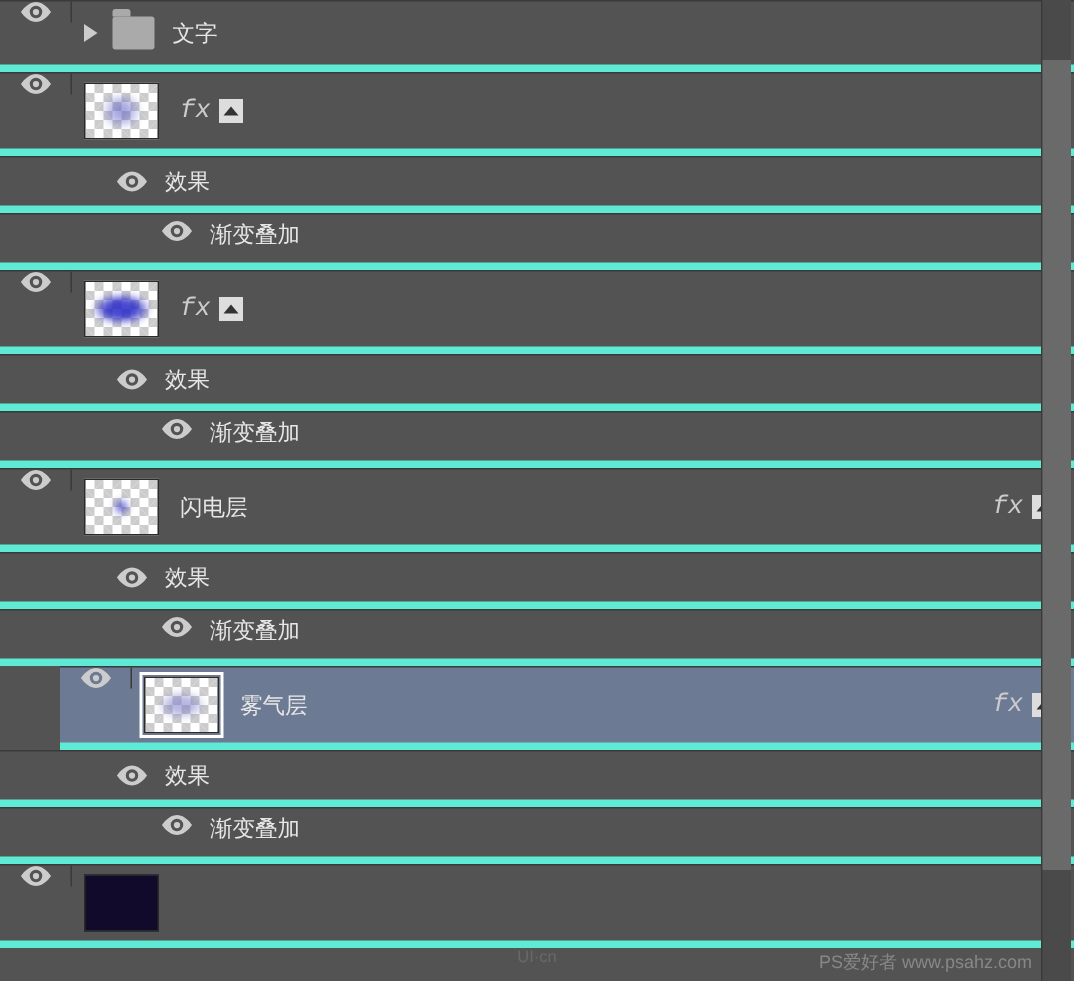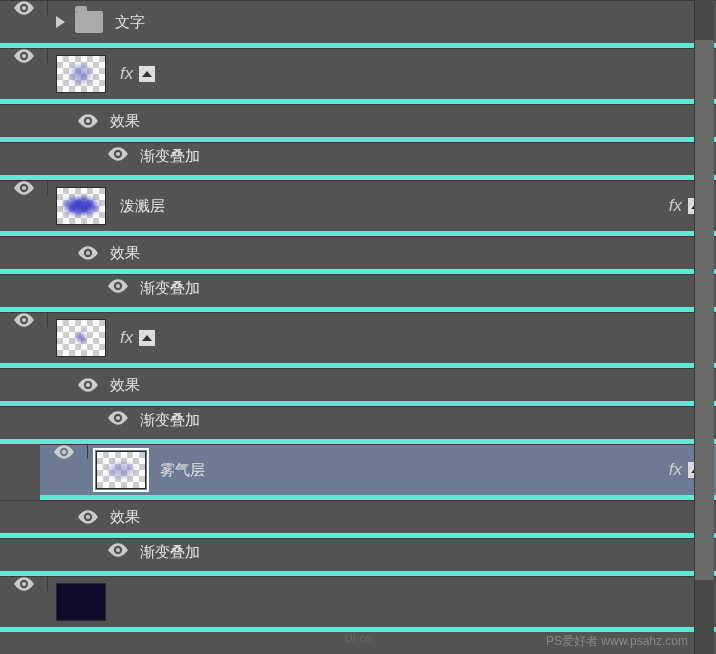"fx" .fx-badge { font-family: Liberation Sans, sans-serif -> Liberation Mono, monospace }
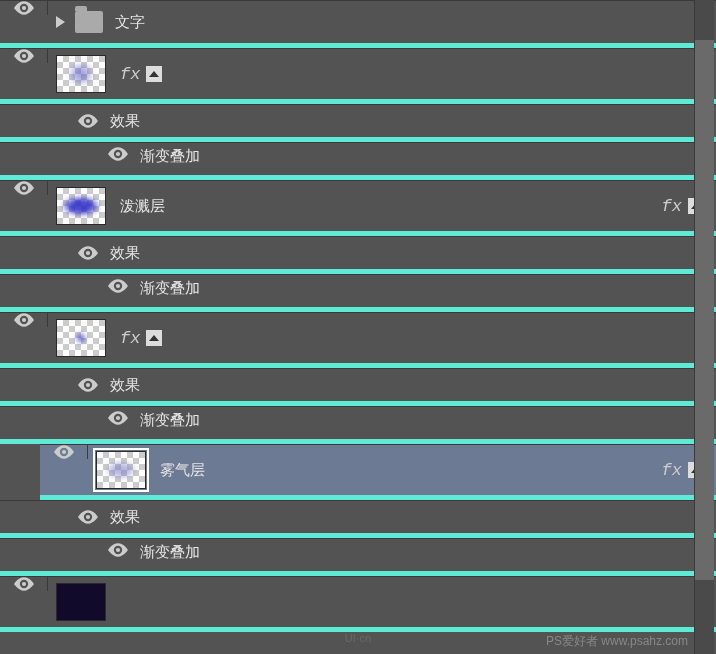"泼溅层" div.label { html: <div>泼溅层</div> -> none }
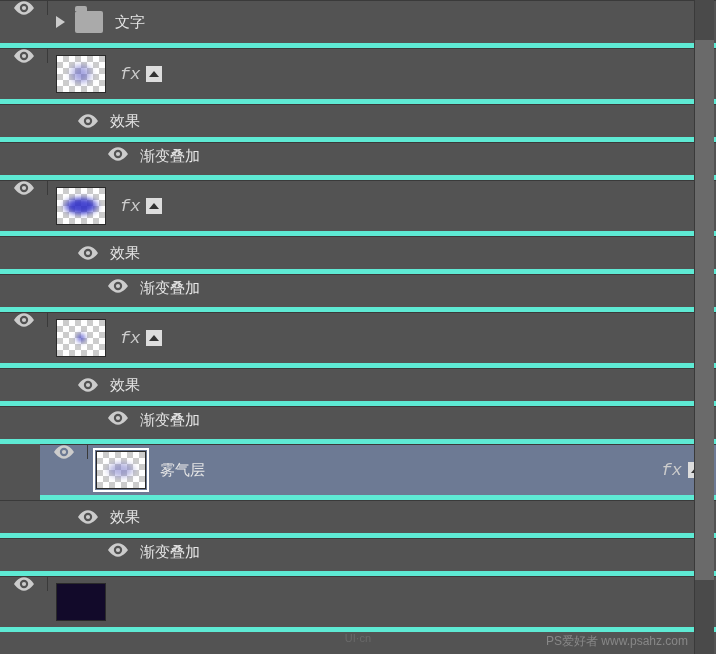"闪电层" div.label { html: none -> <div>闪电层</div> }
